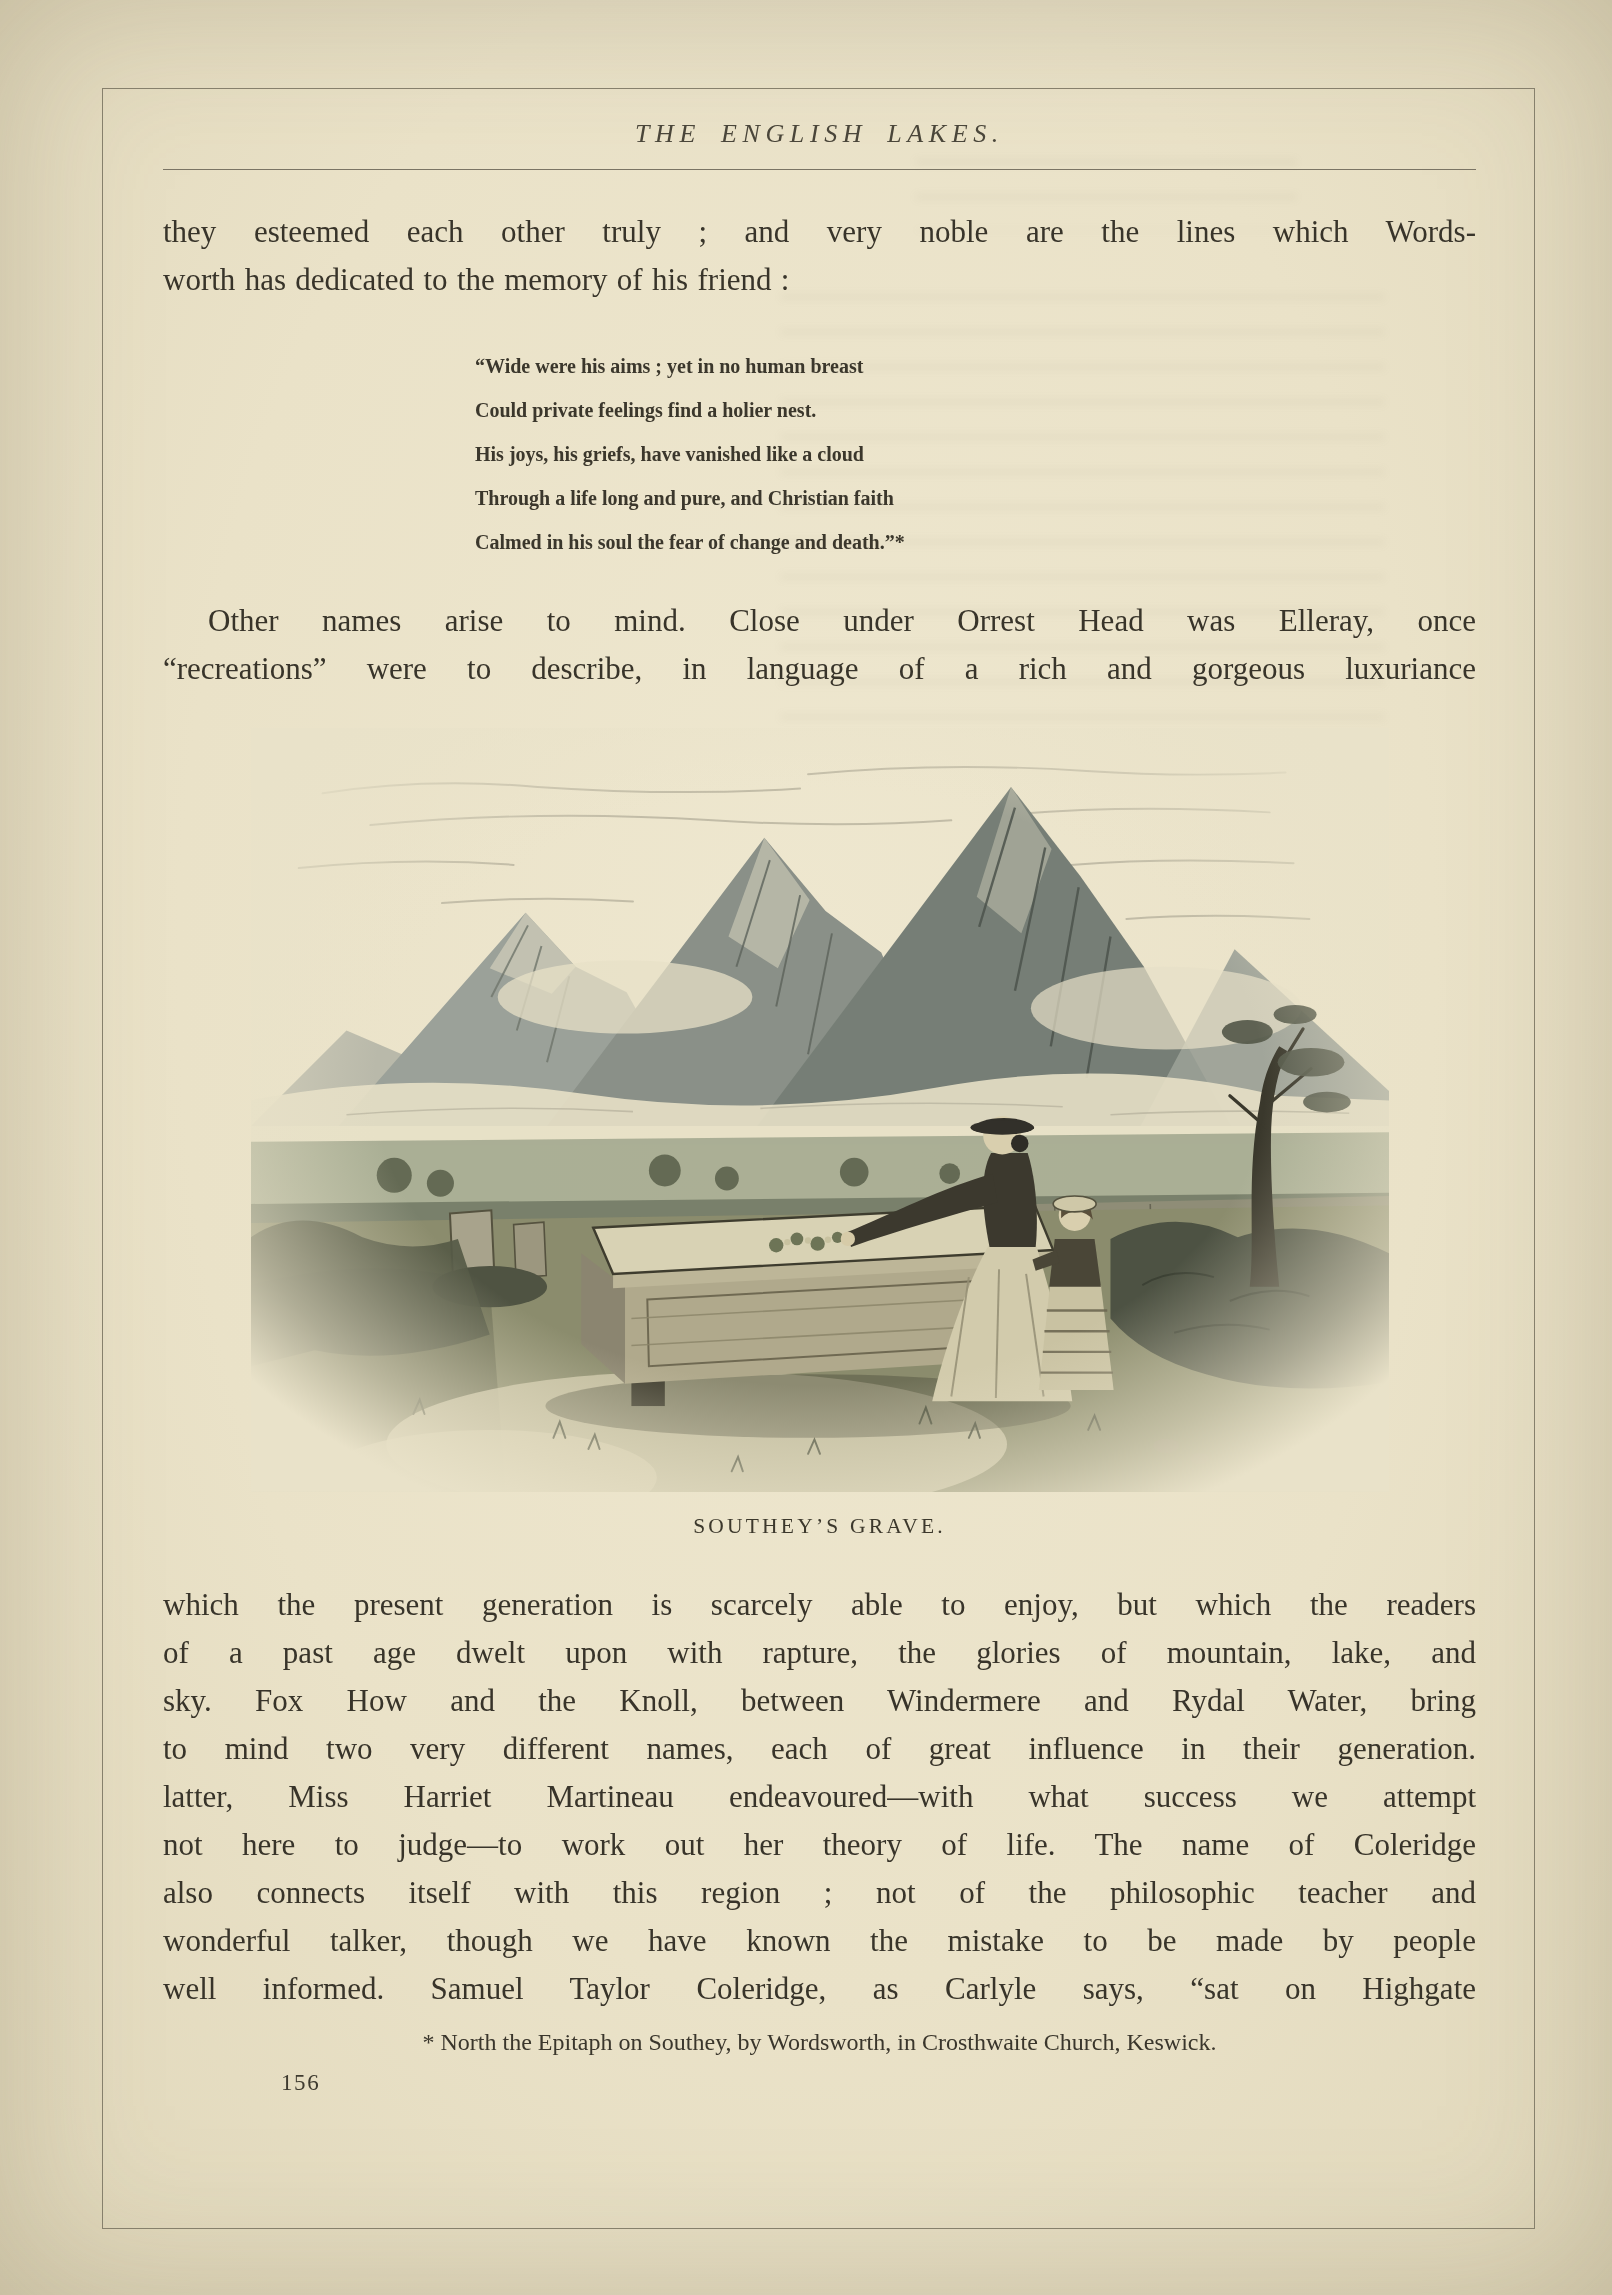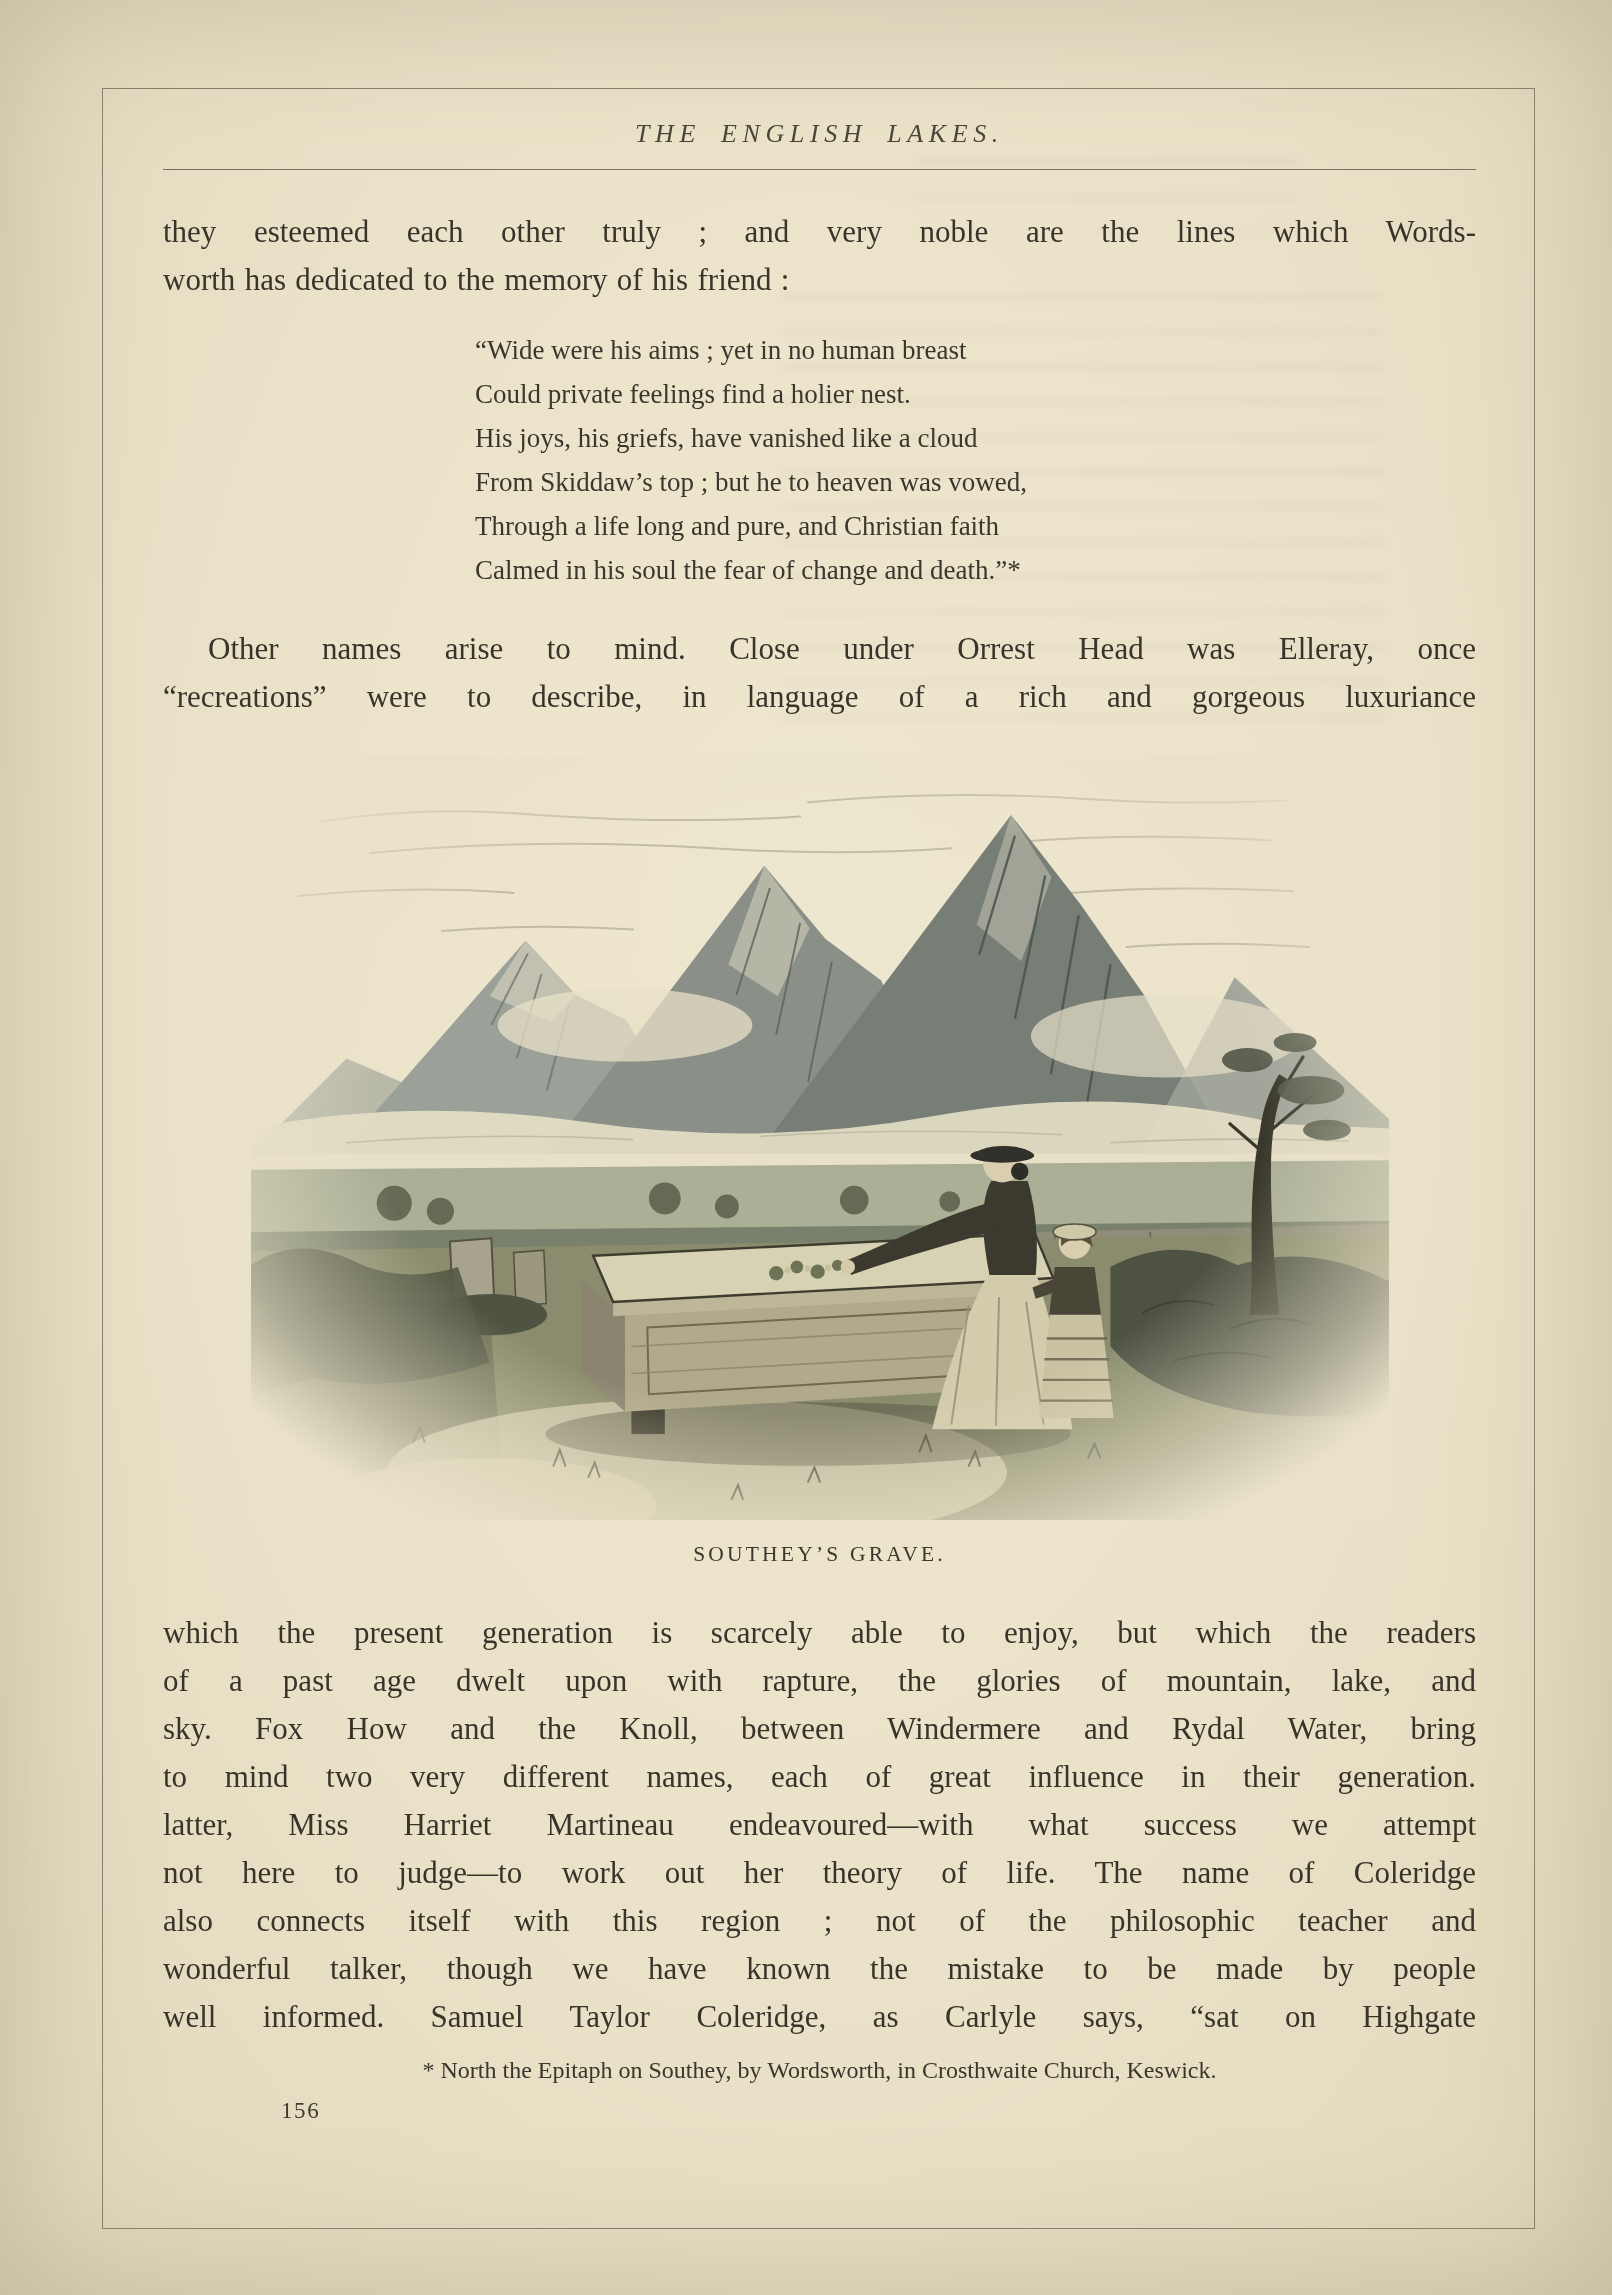"“Wide were his aims ;" .poem { font-size: 27px -> 20px; font-weight: none -> bold; margin-top: 24px -> 40px }
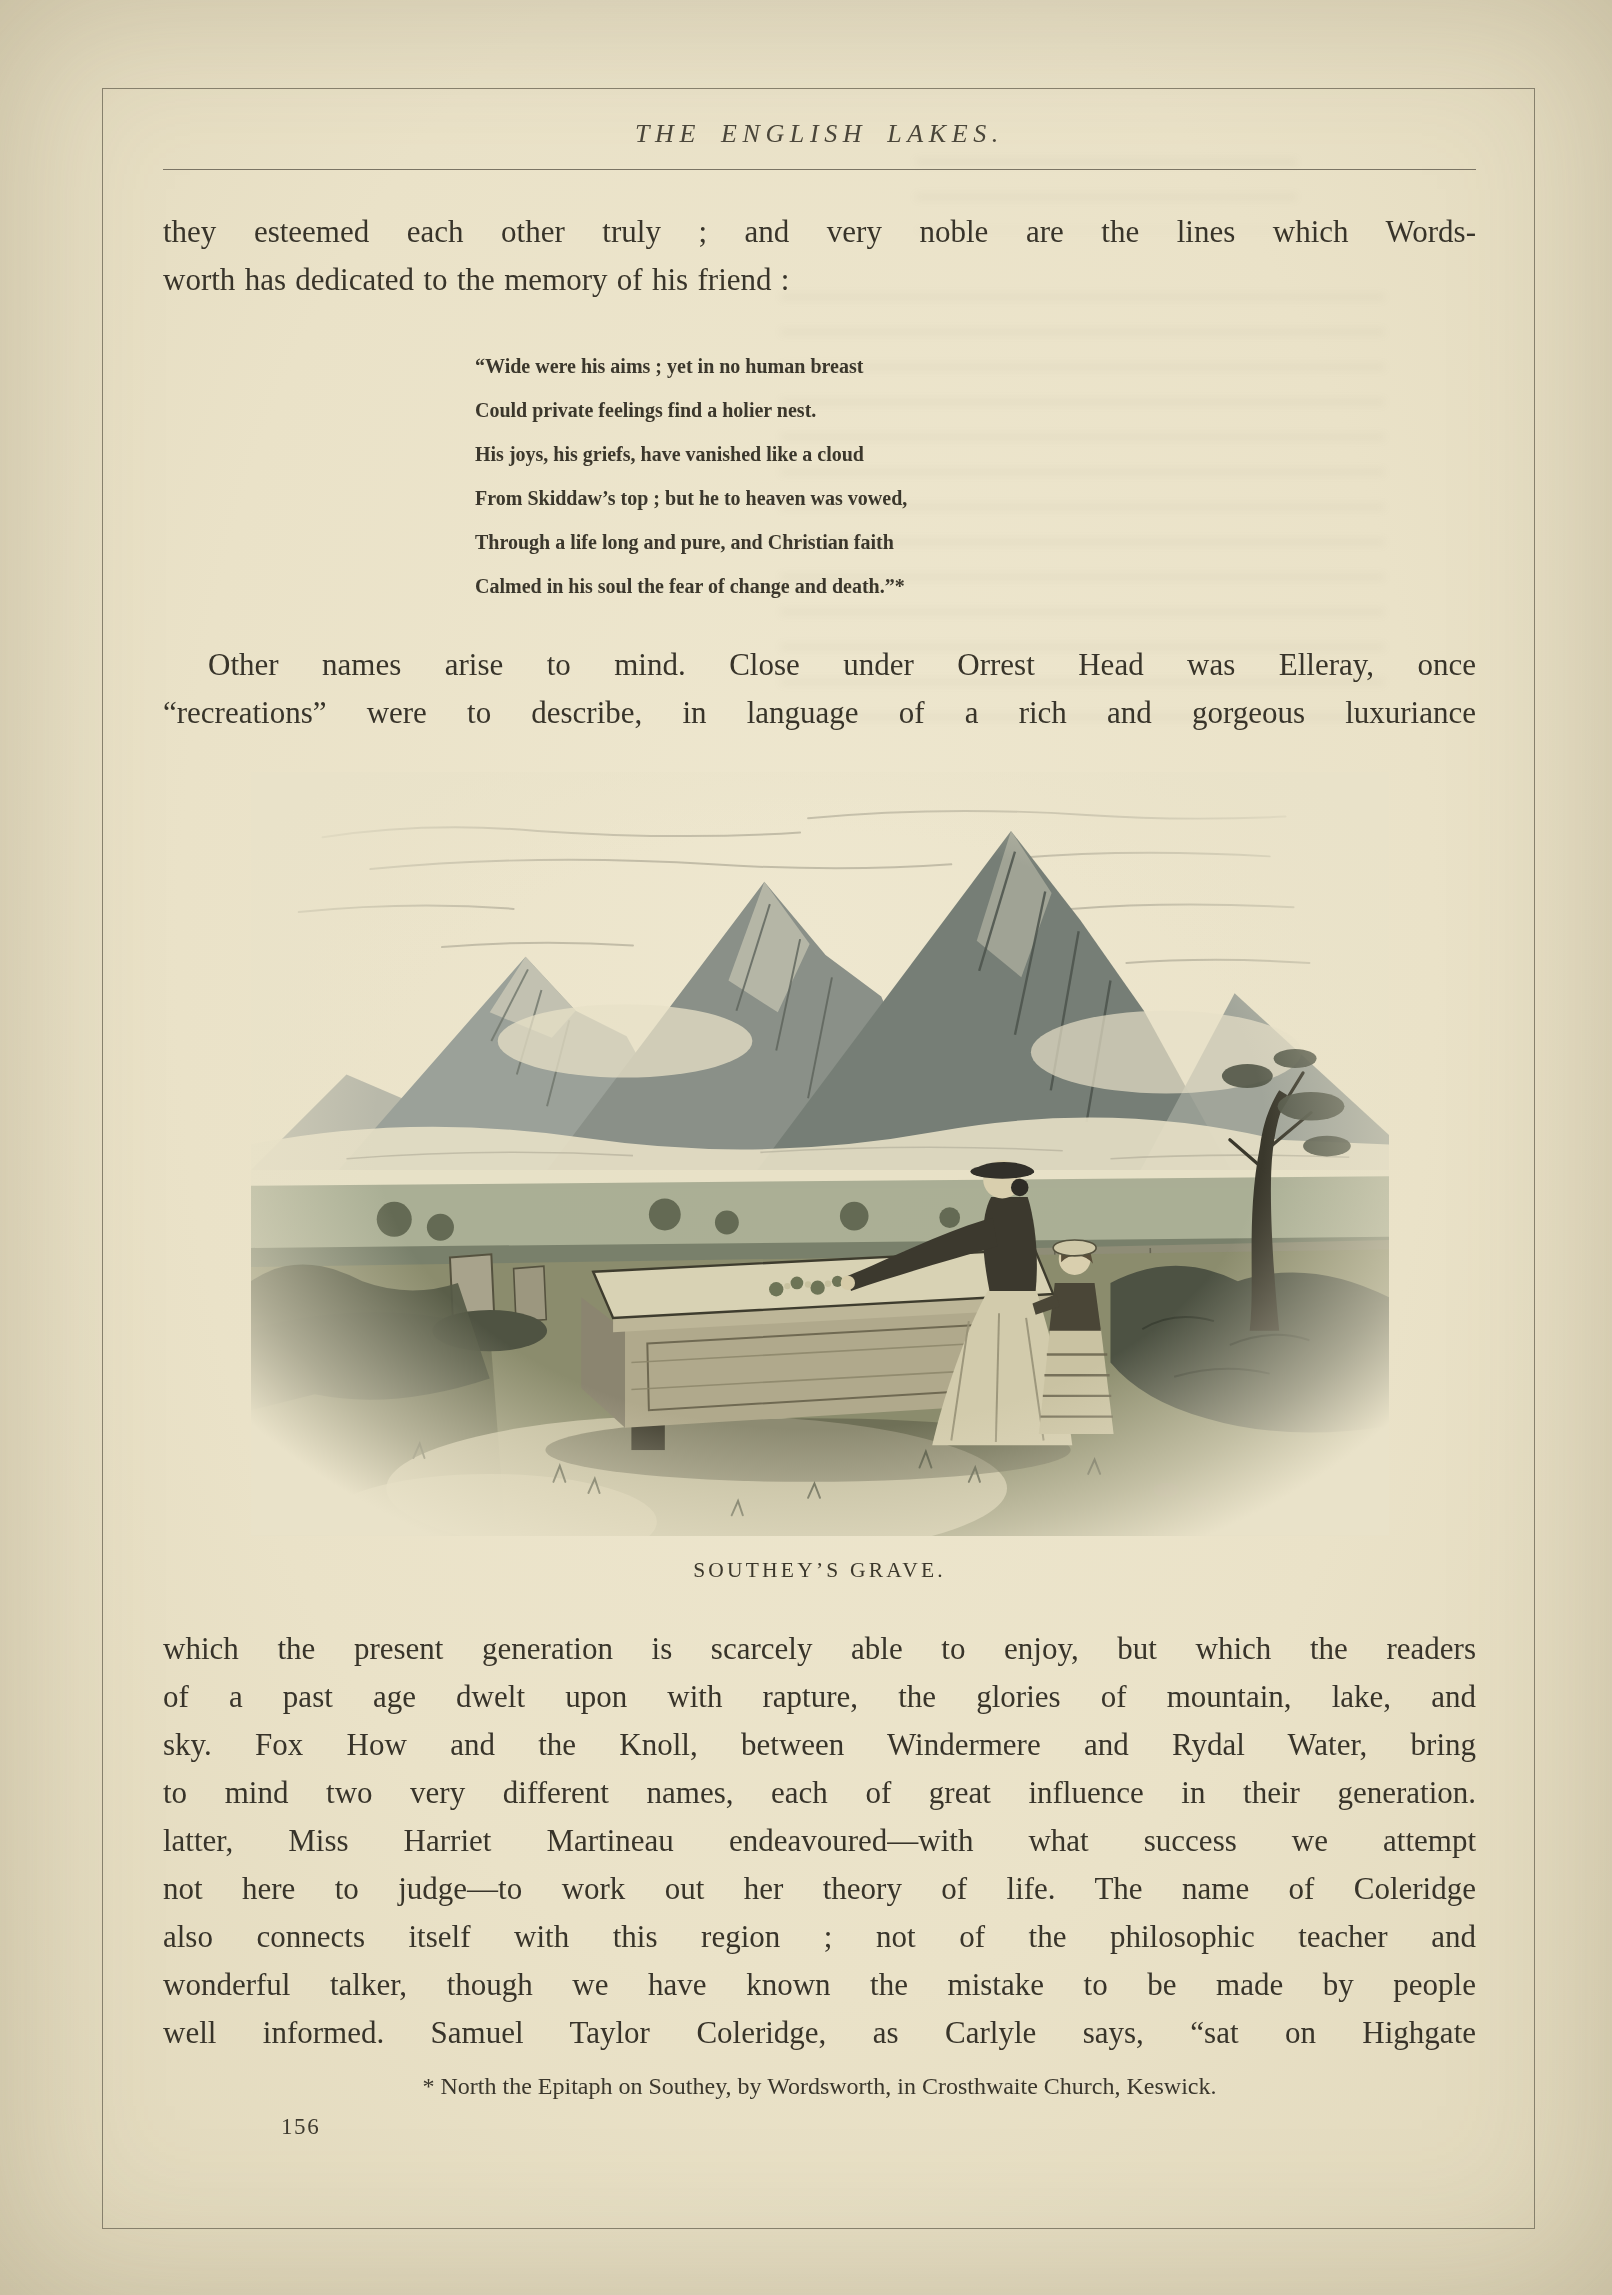"From Skiddaw’s top ; but" div.line { html: <div>From Skiddaw’s top ; but he to heaven was vowed,</div> -> none }
